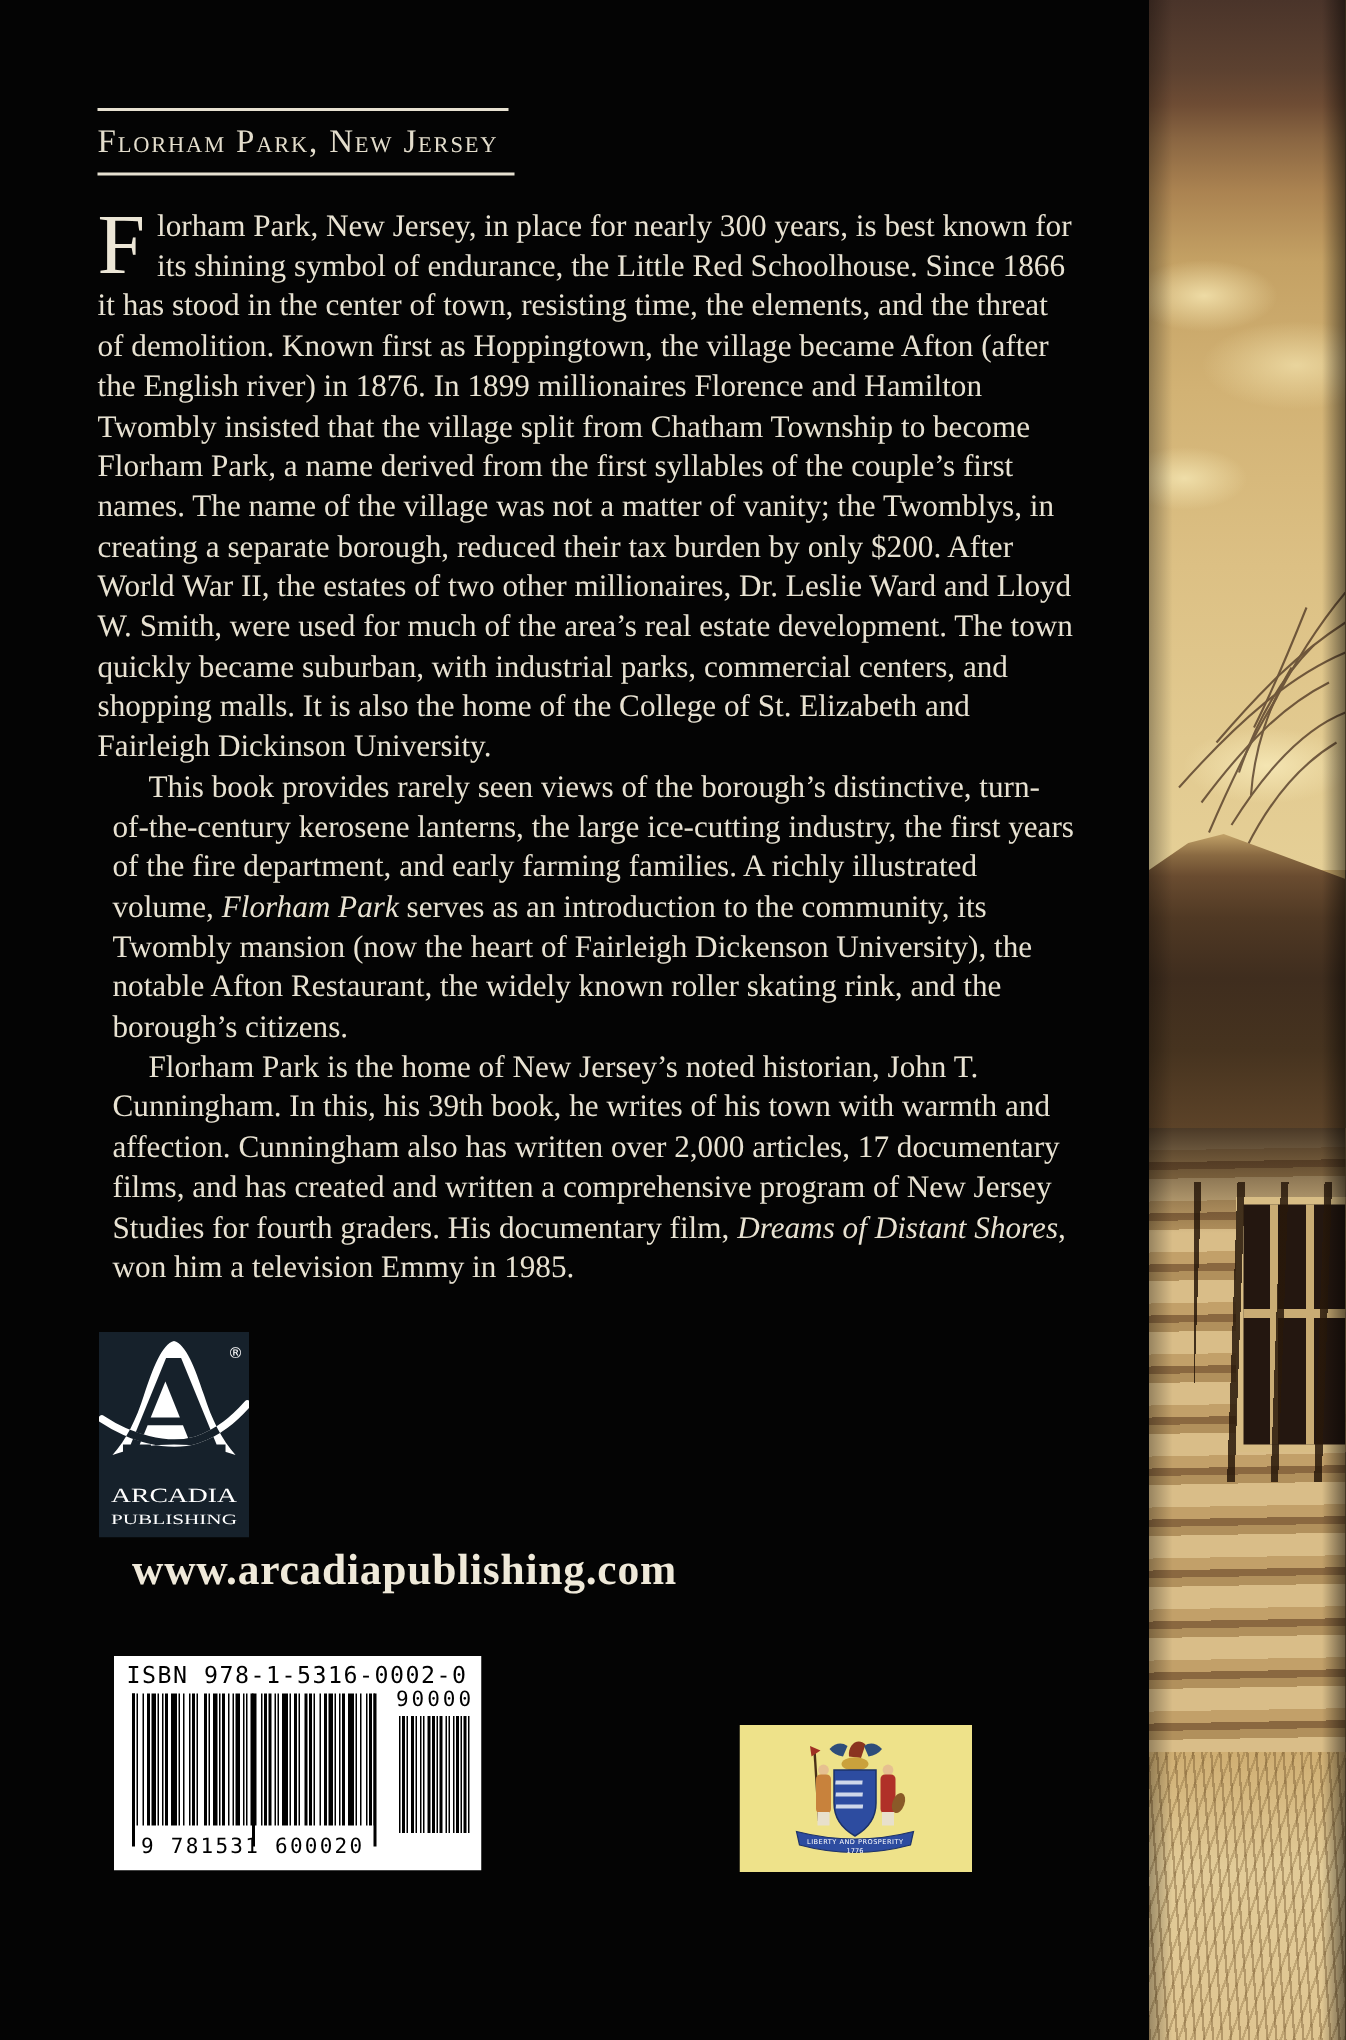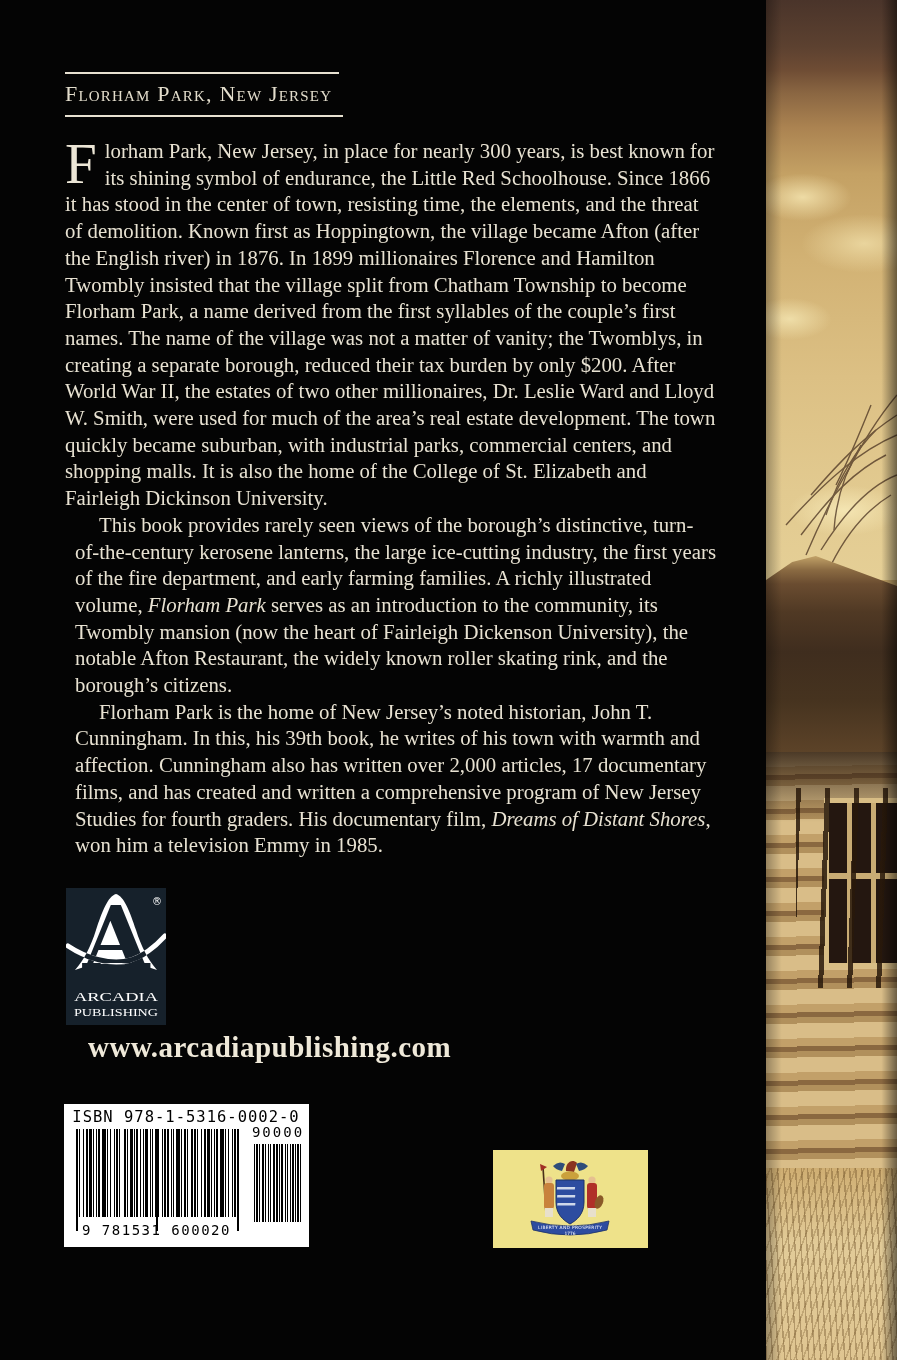"ISBN 978-1-5316-0002-0" .barcode { left: 64px -> 76px }
